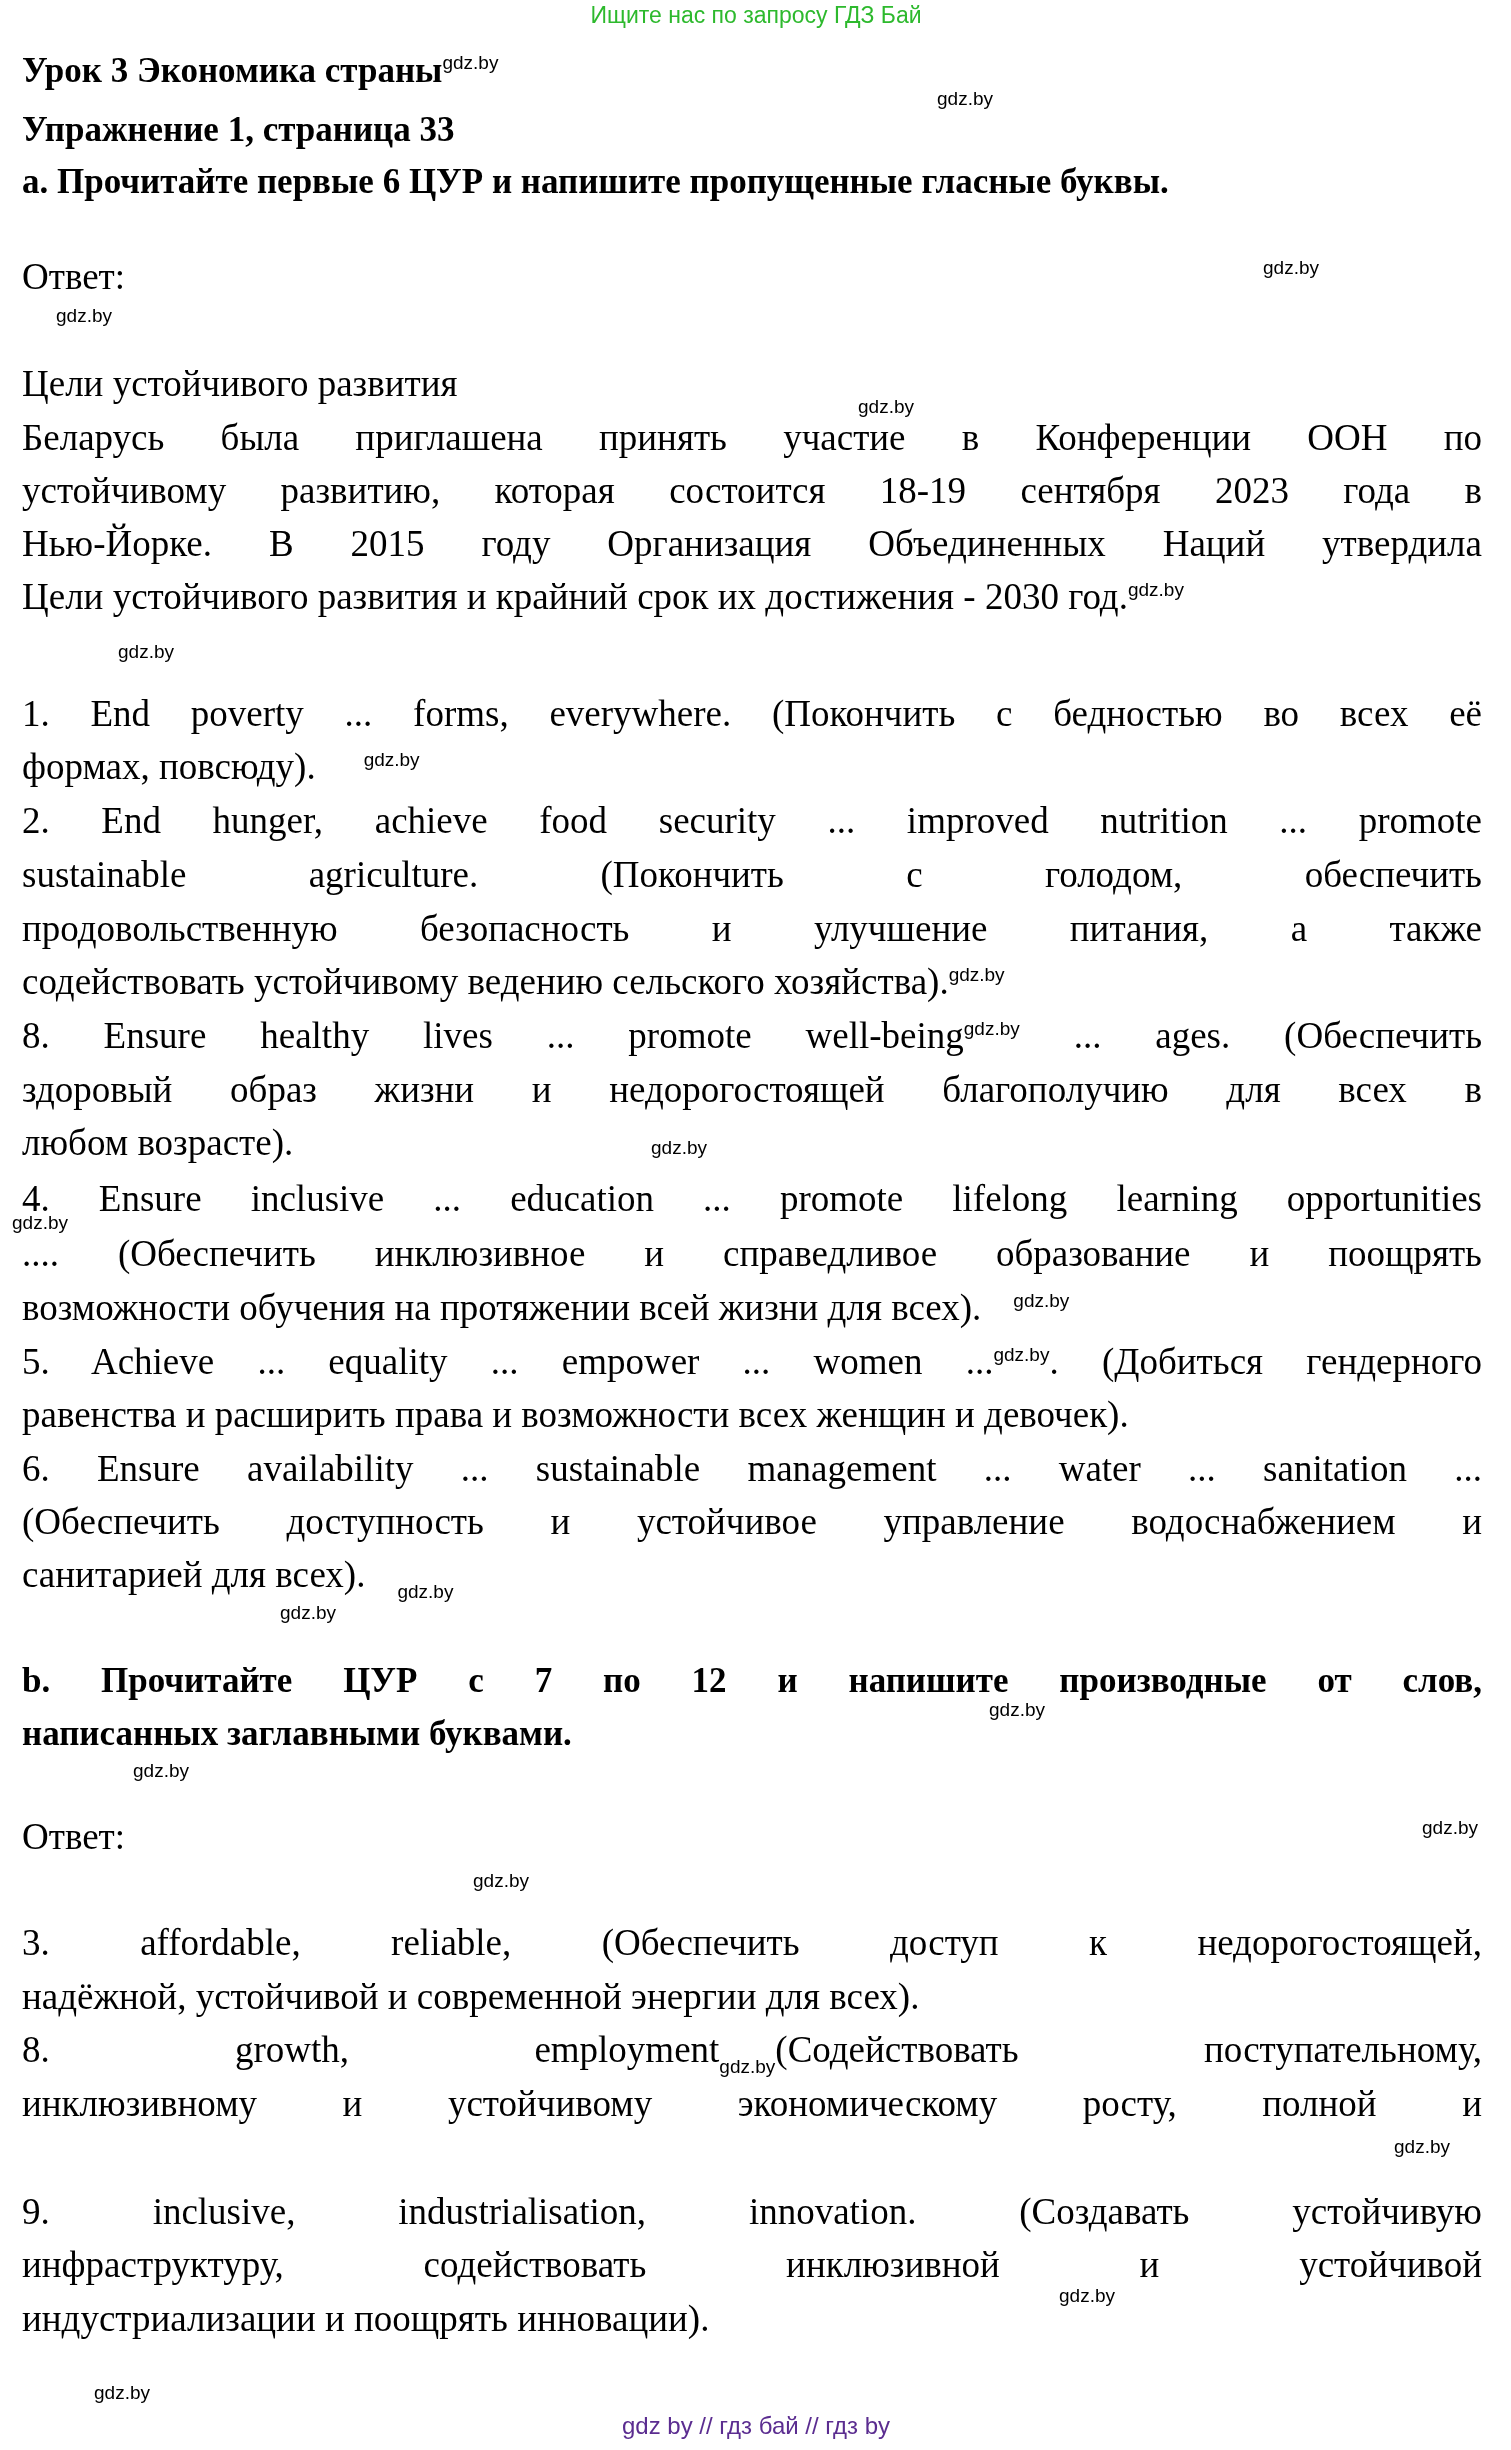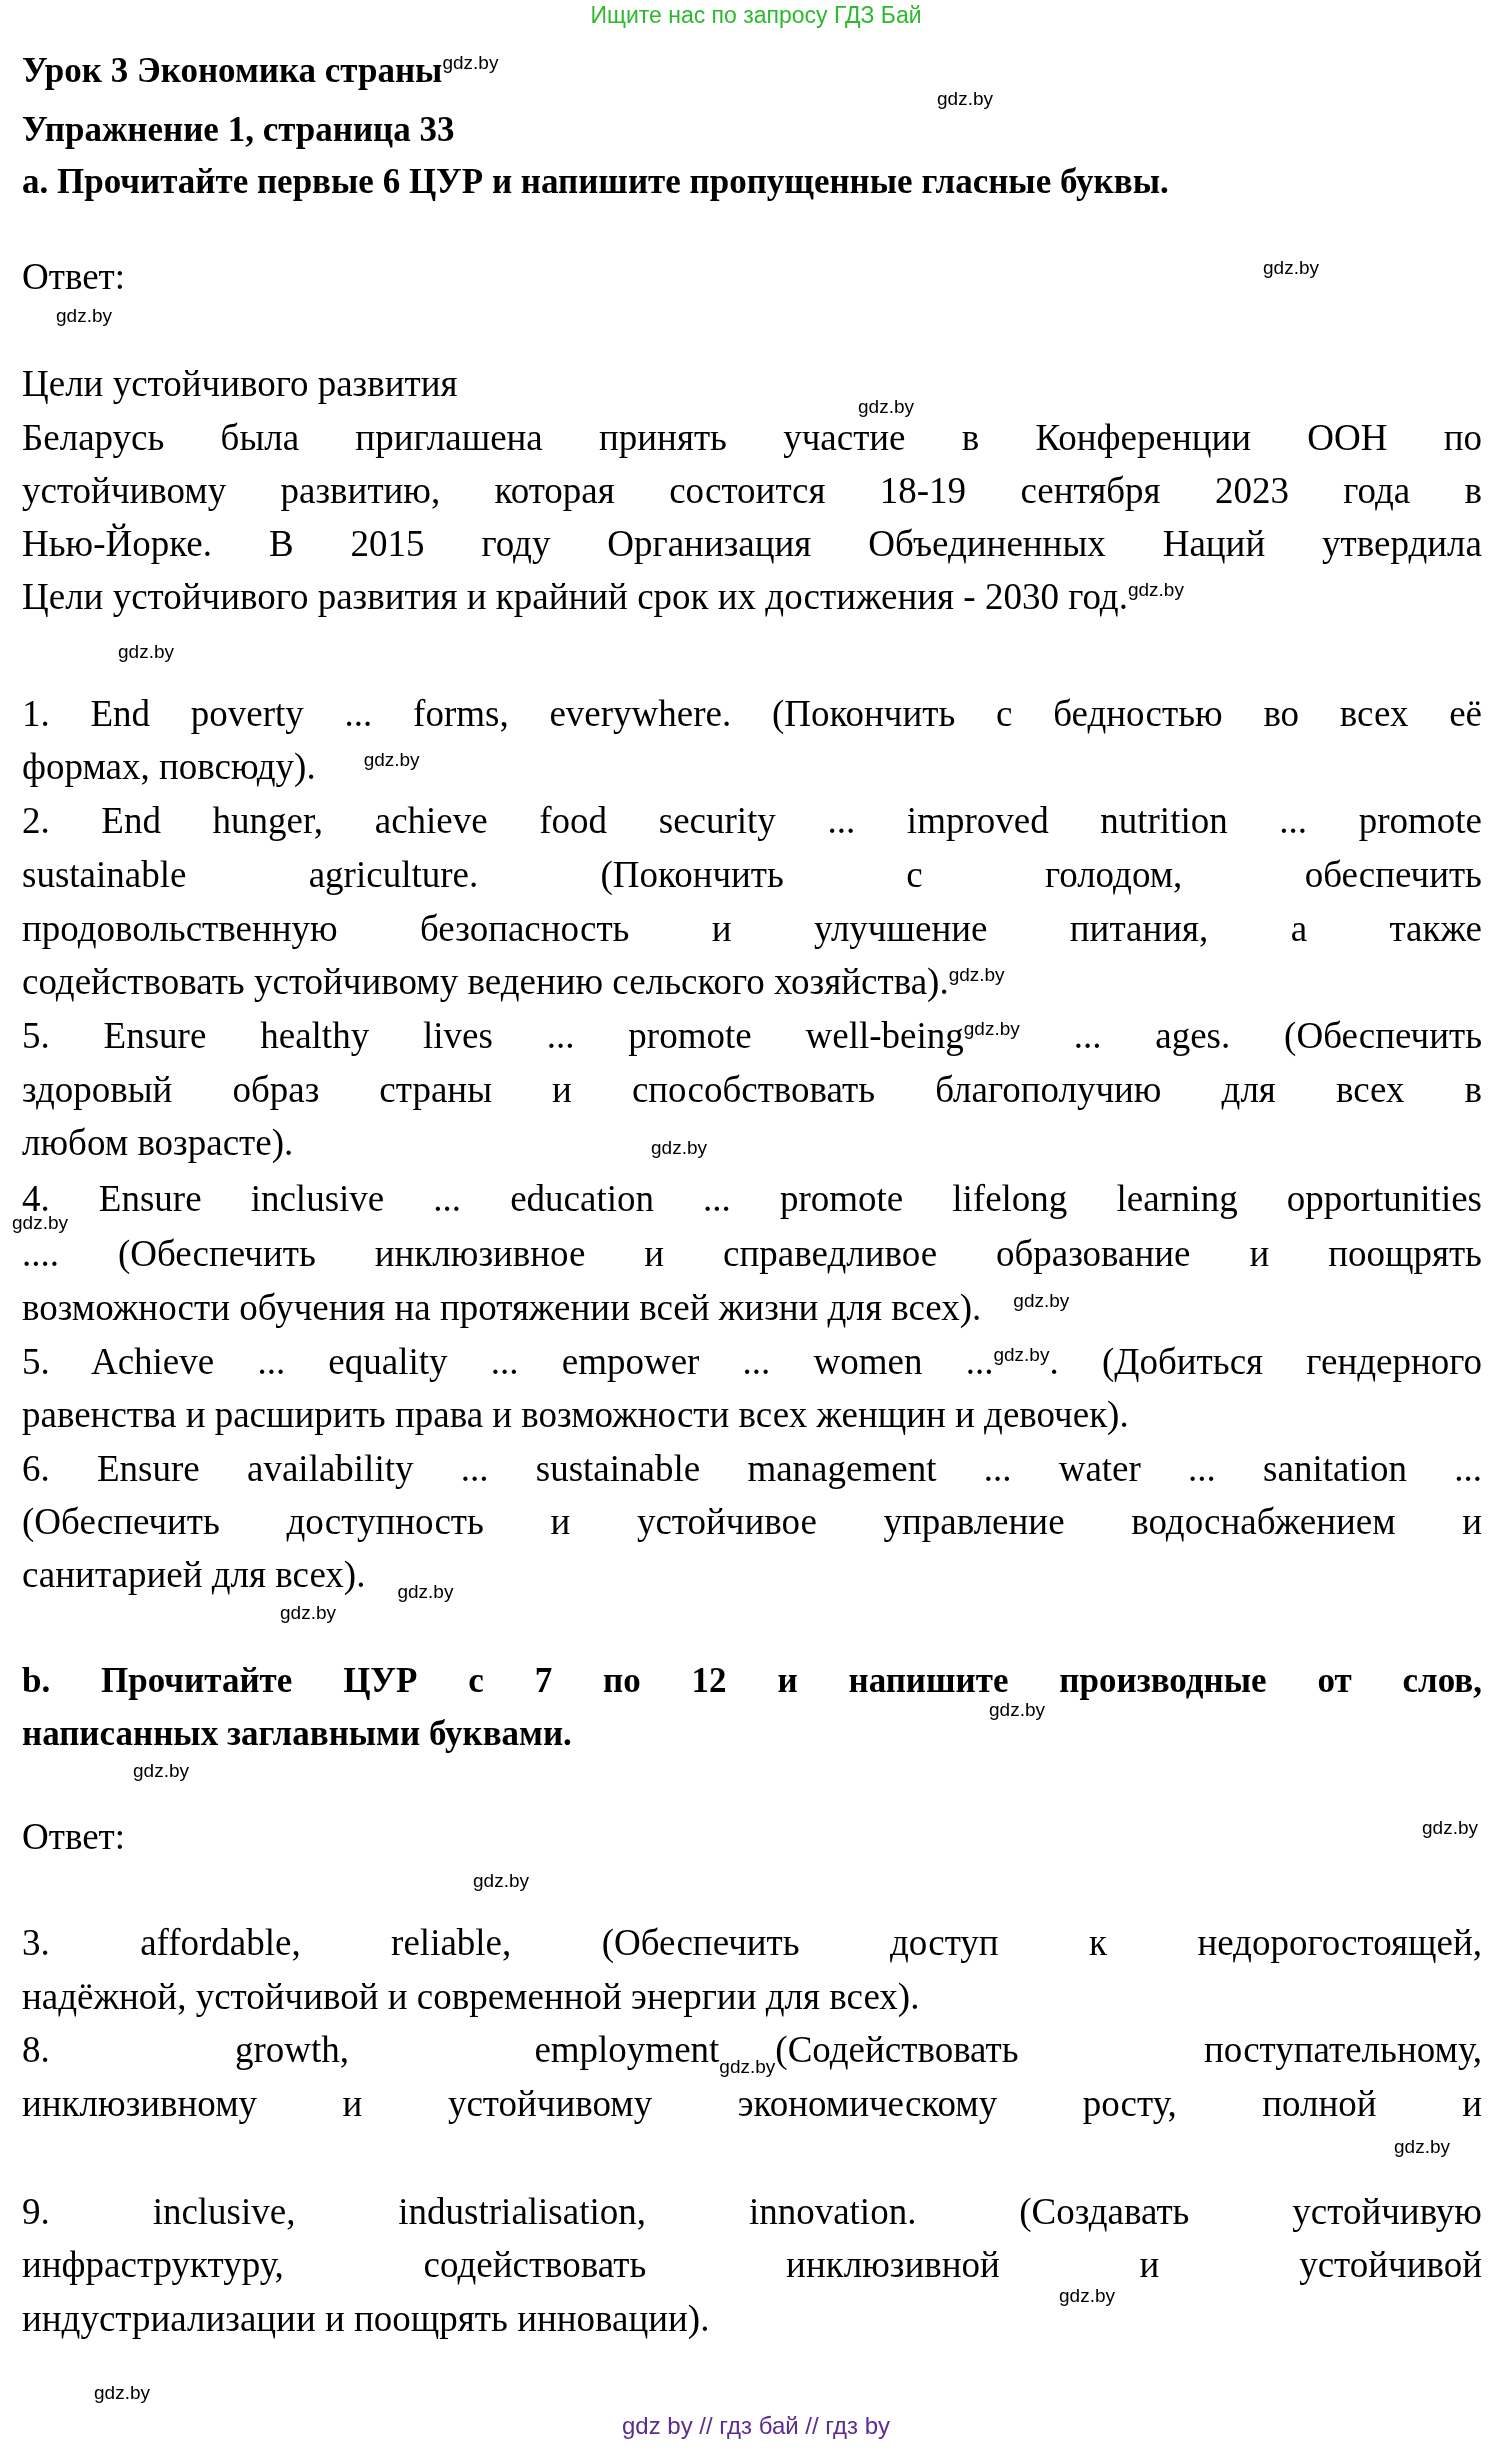"5. Ensure healthy lives ..." span { text: 5 -> 8 }
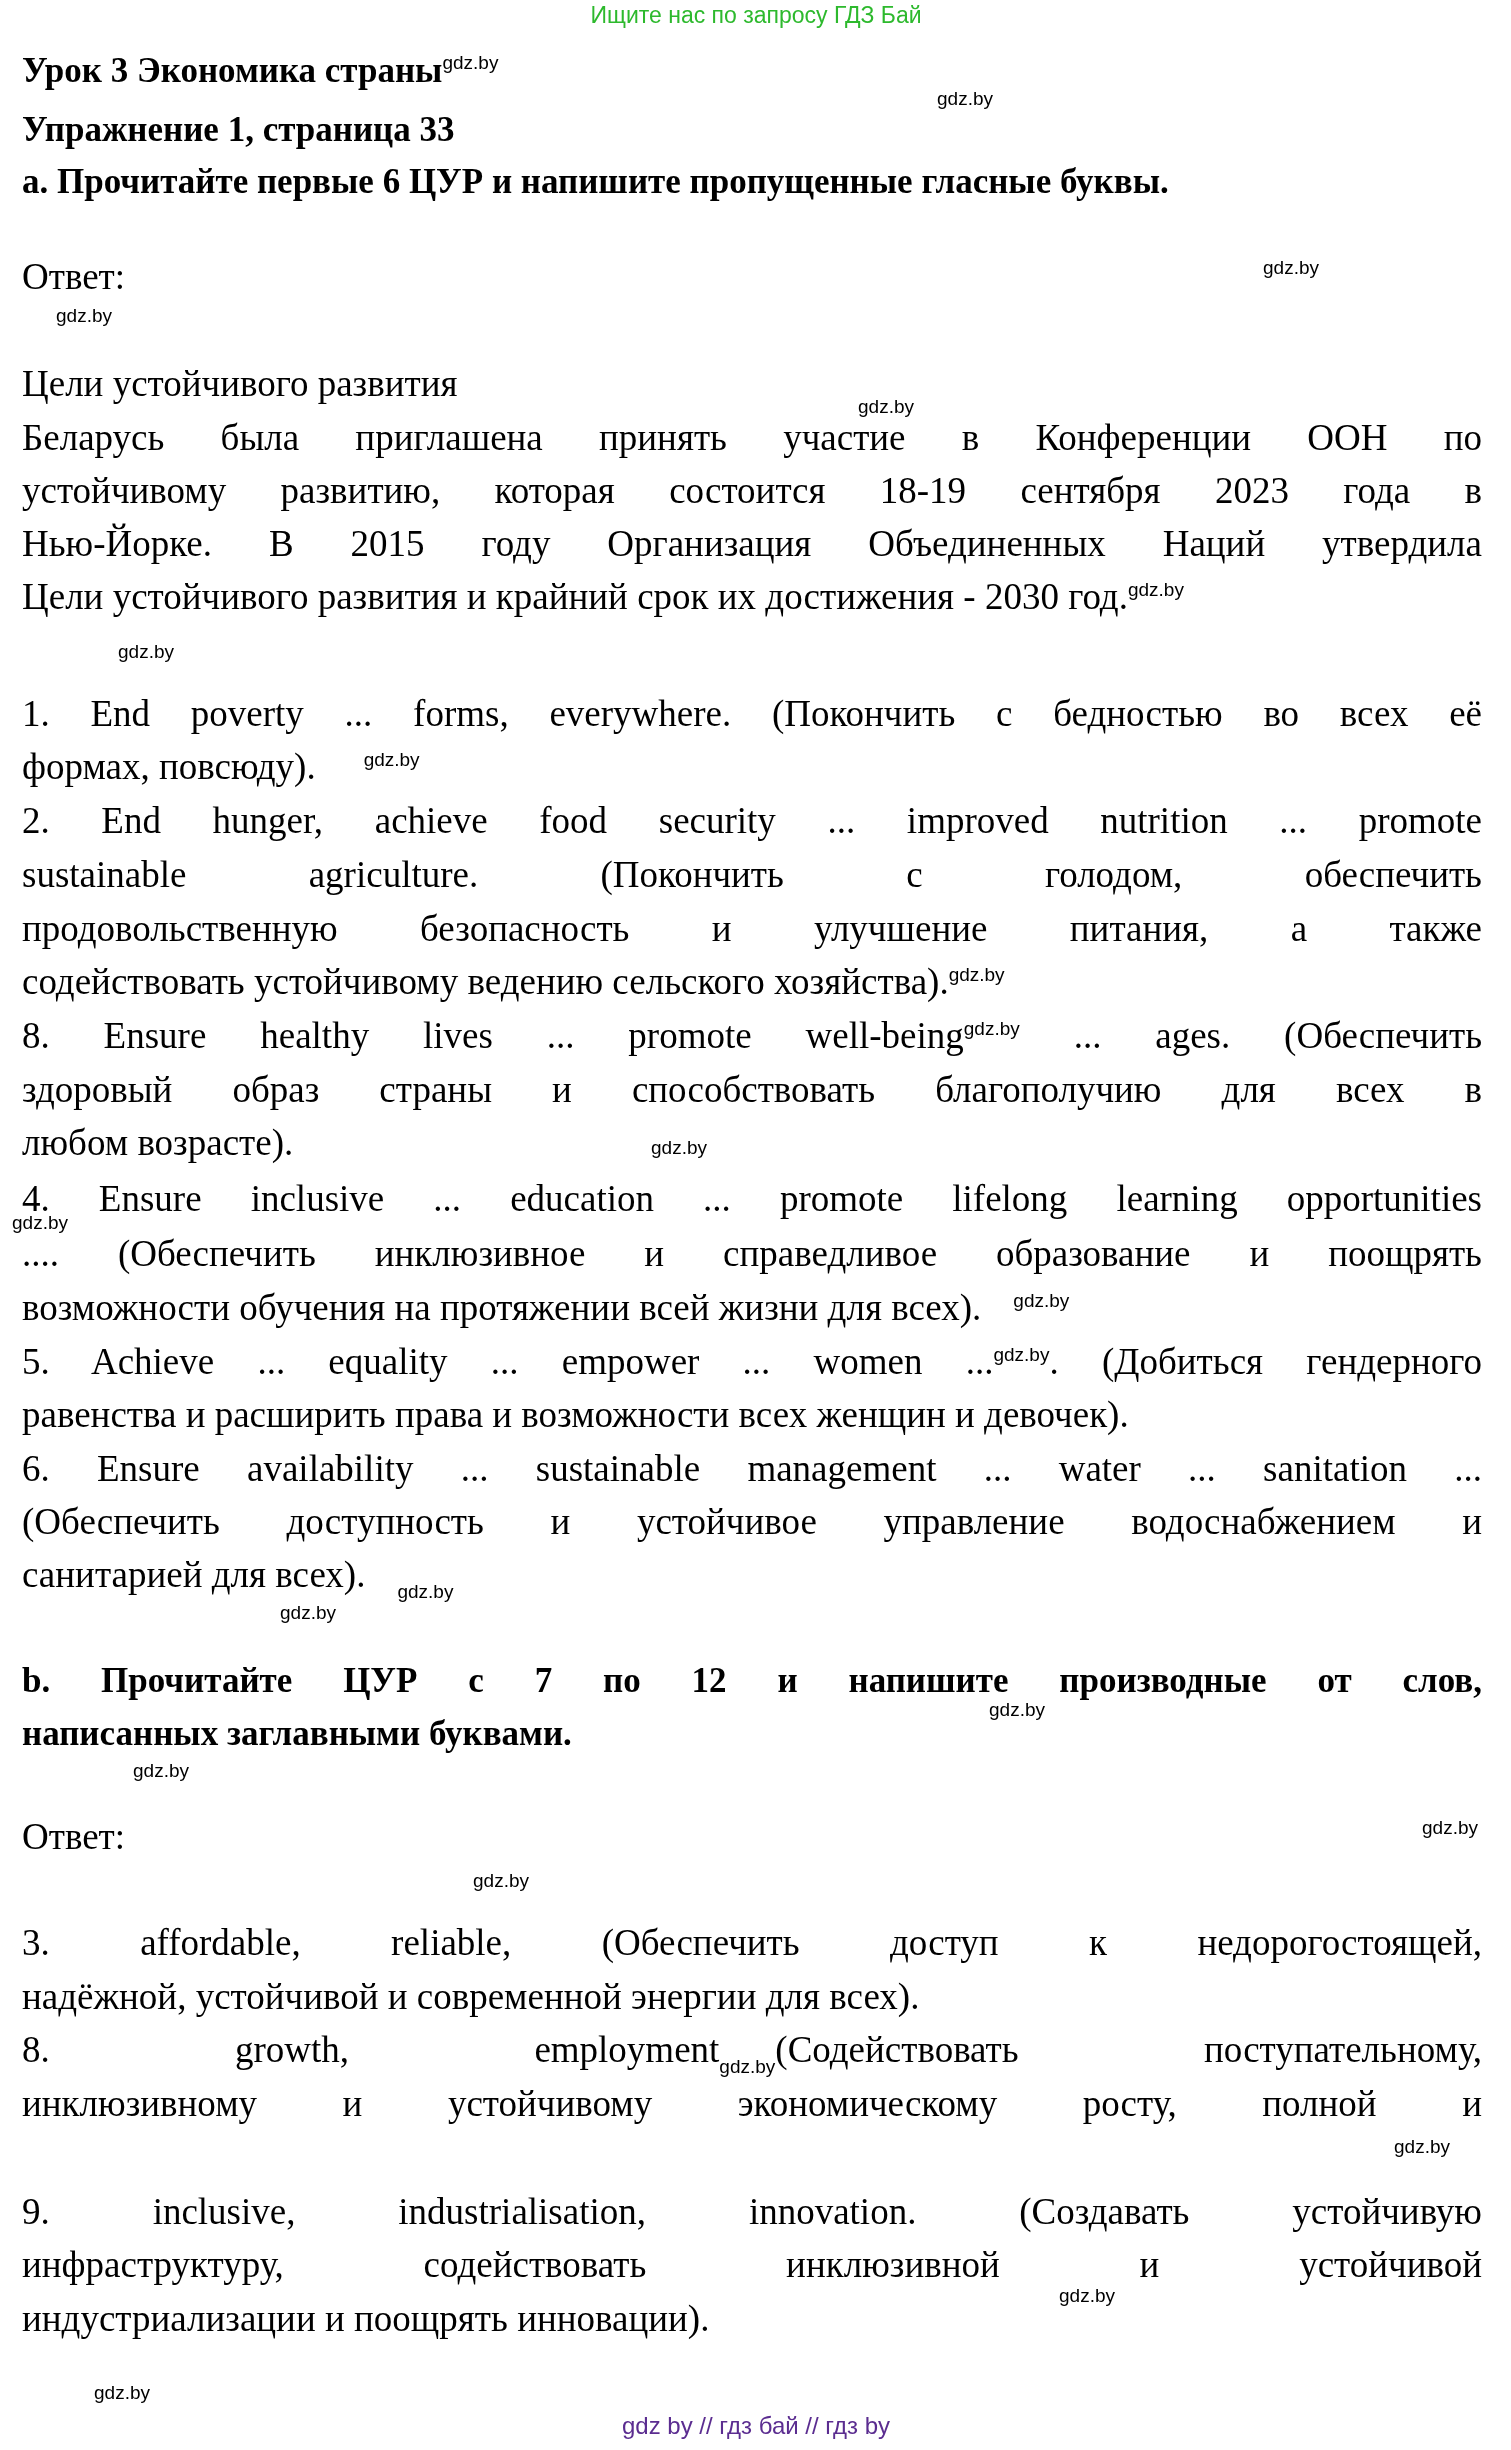"здоровый образ страны и способствовать" div.line { text: страны и способствовать -> жизни и недорогостоящей }
